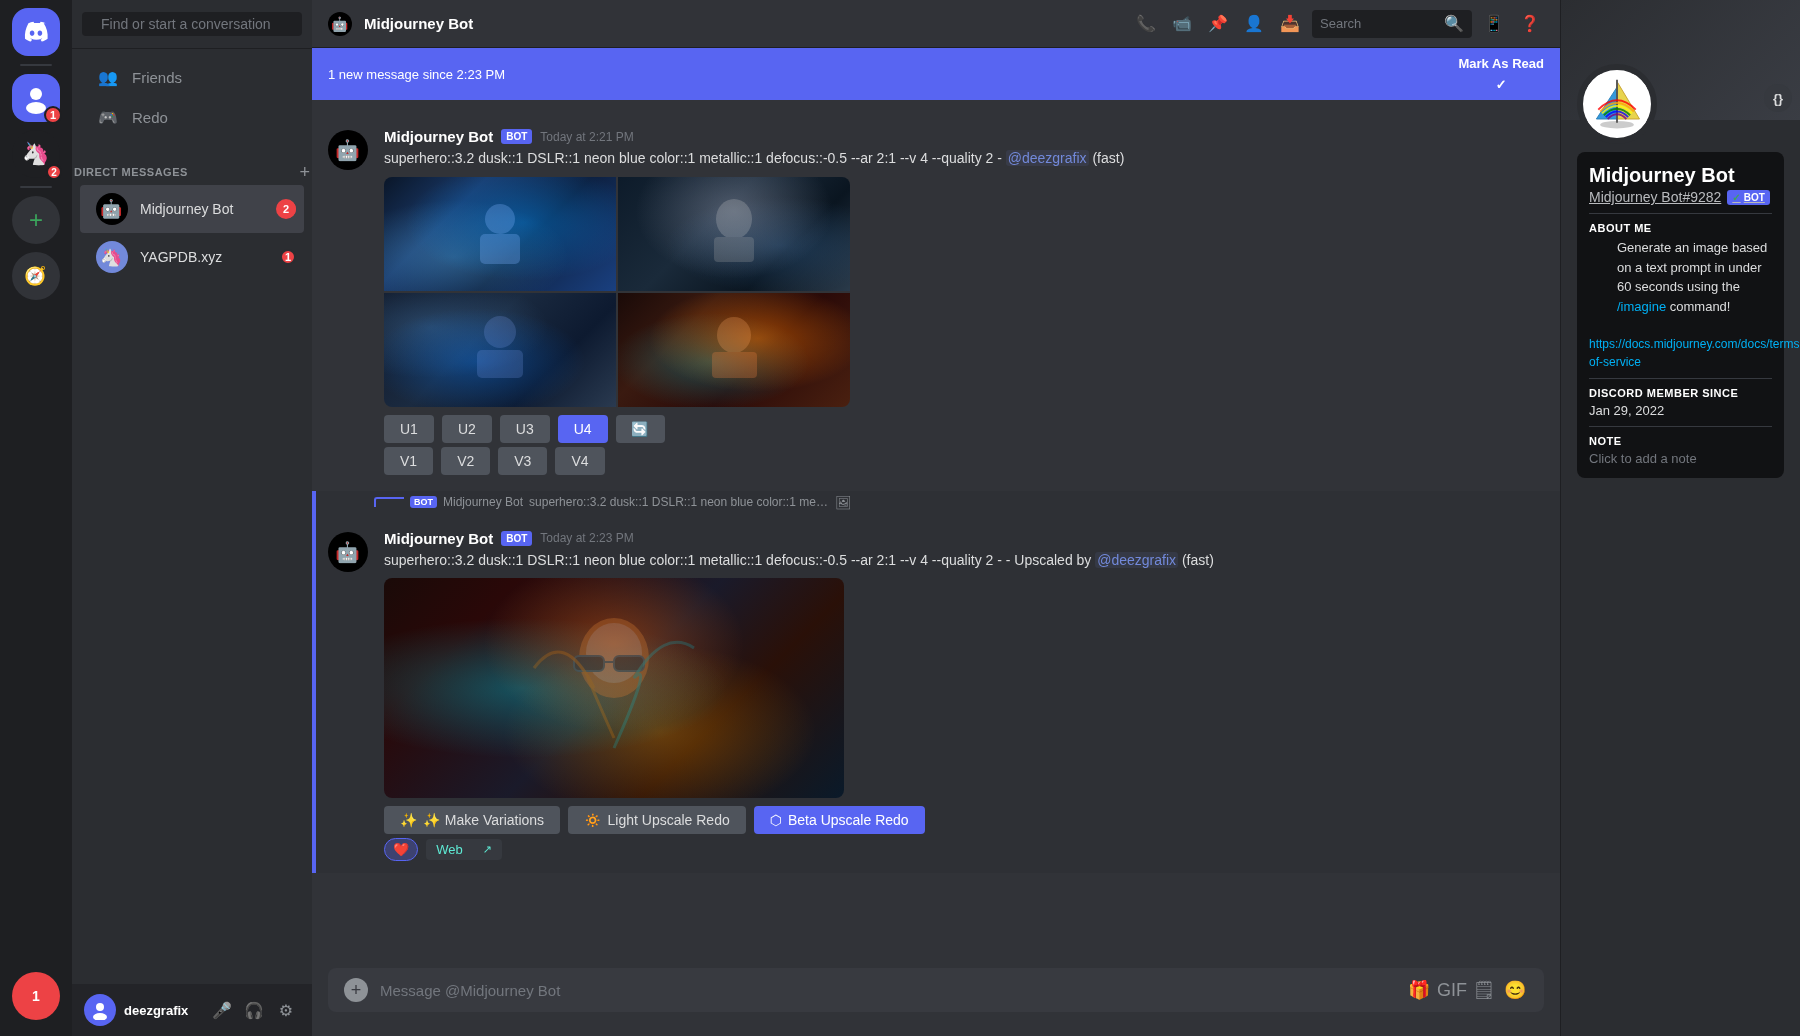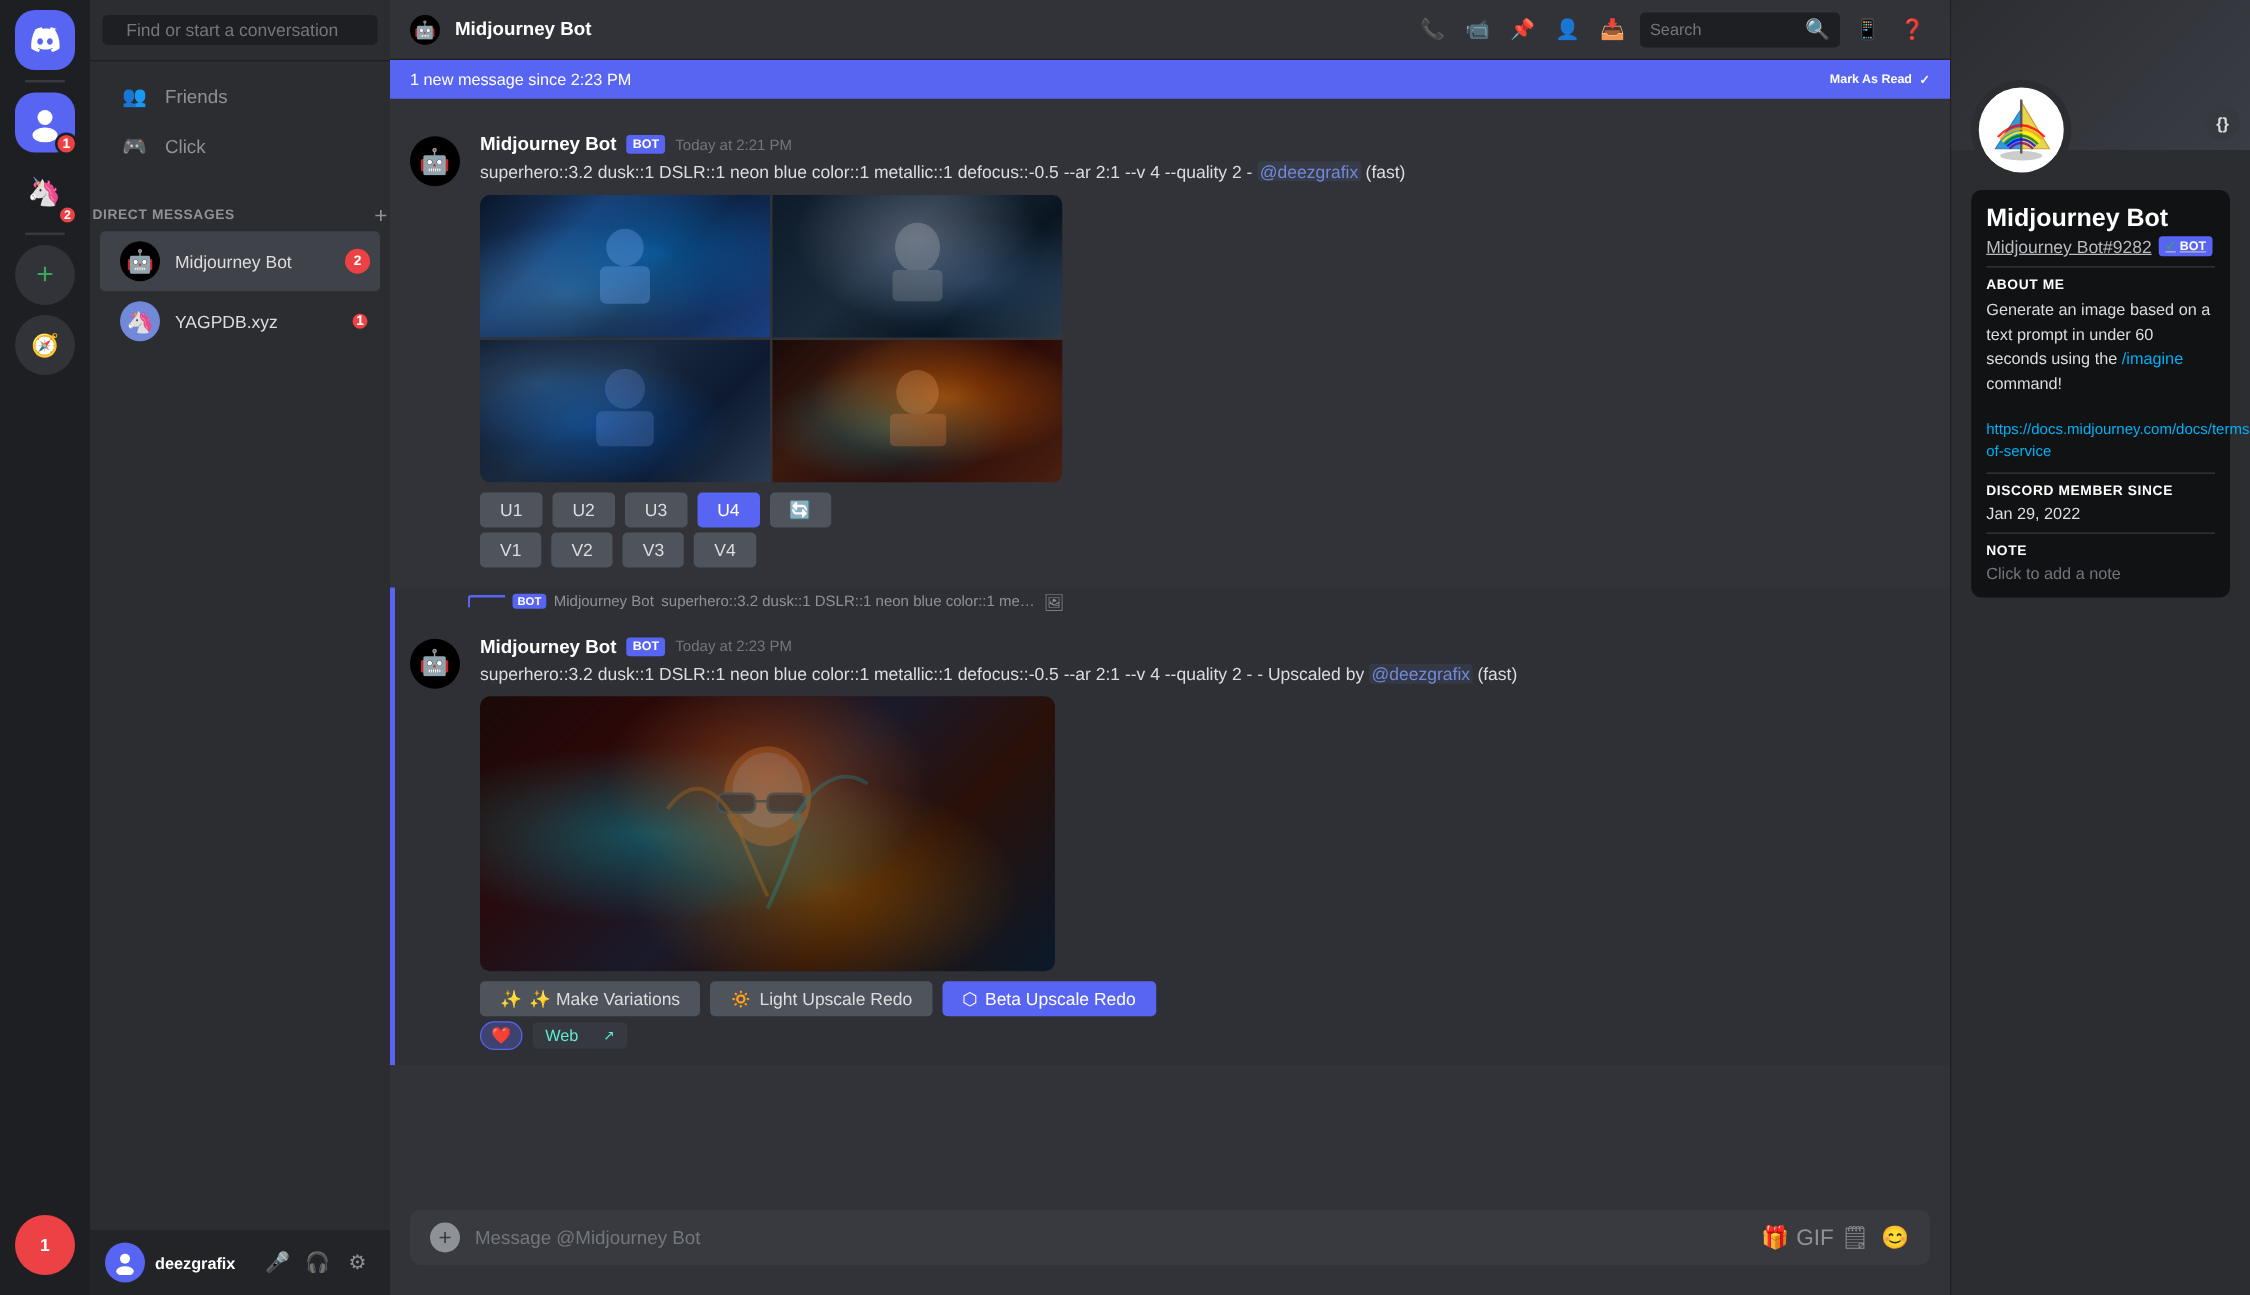"Mark As Read" .mark-as-read-btn { flex-direction: none -> column; font-size: 10px -> 13px }
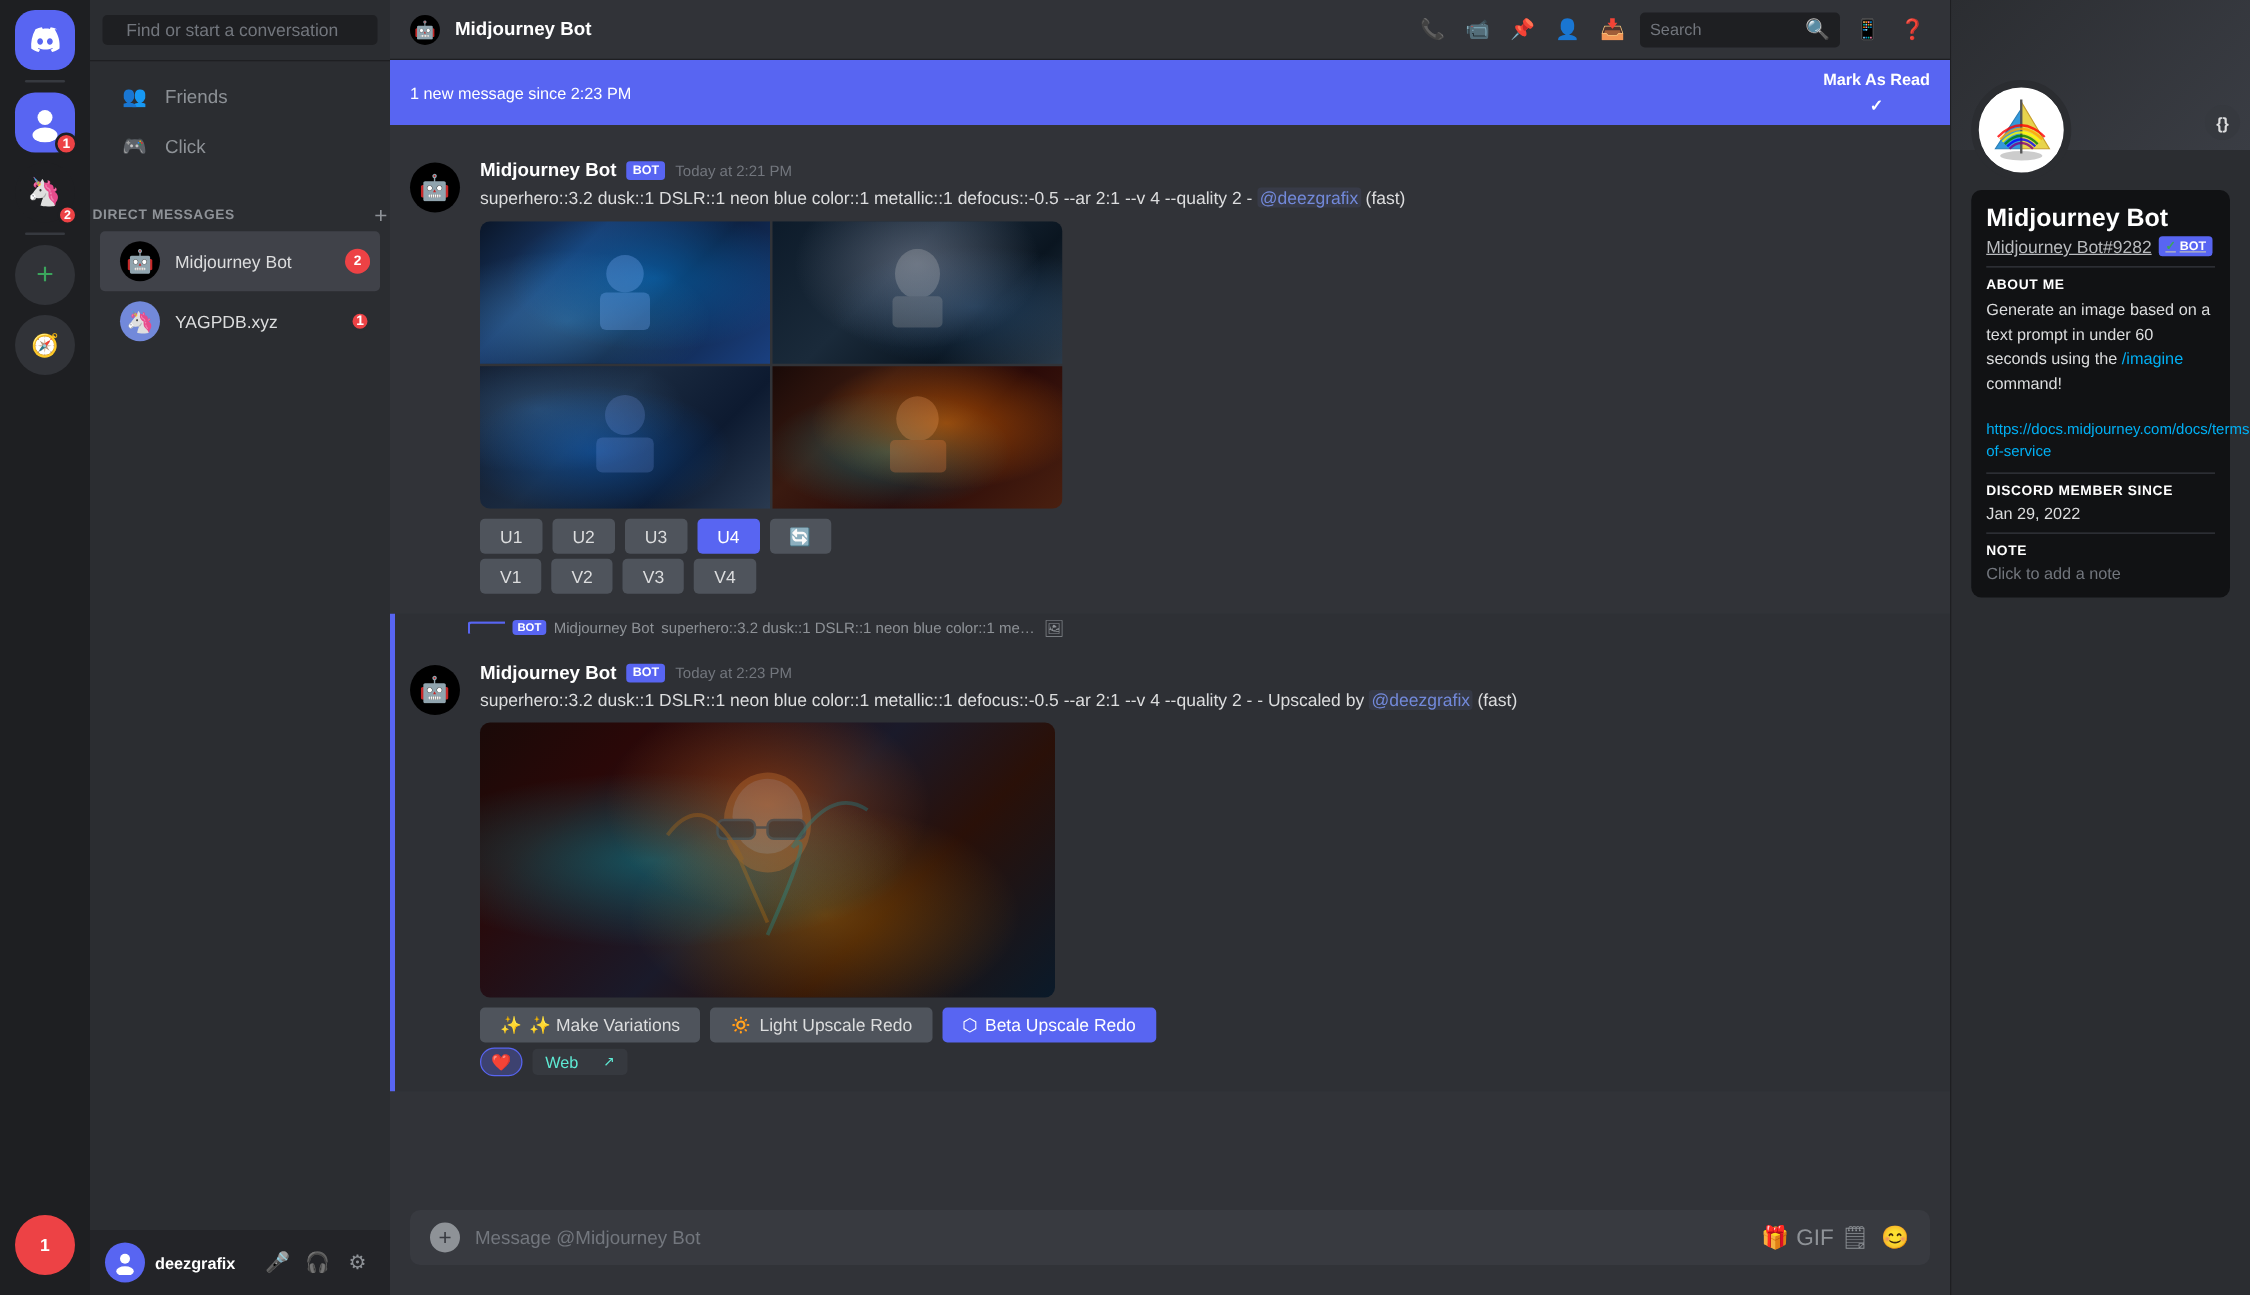"Click" span { text: Click -> Redo }
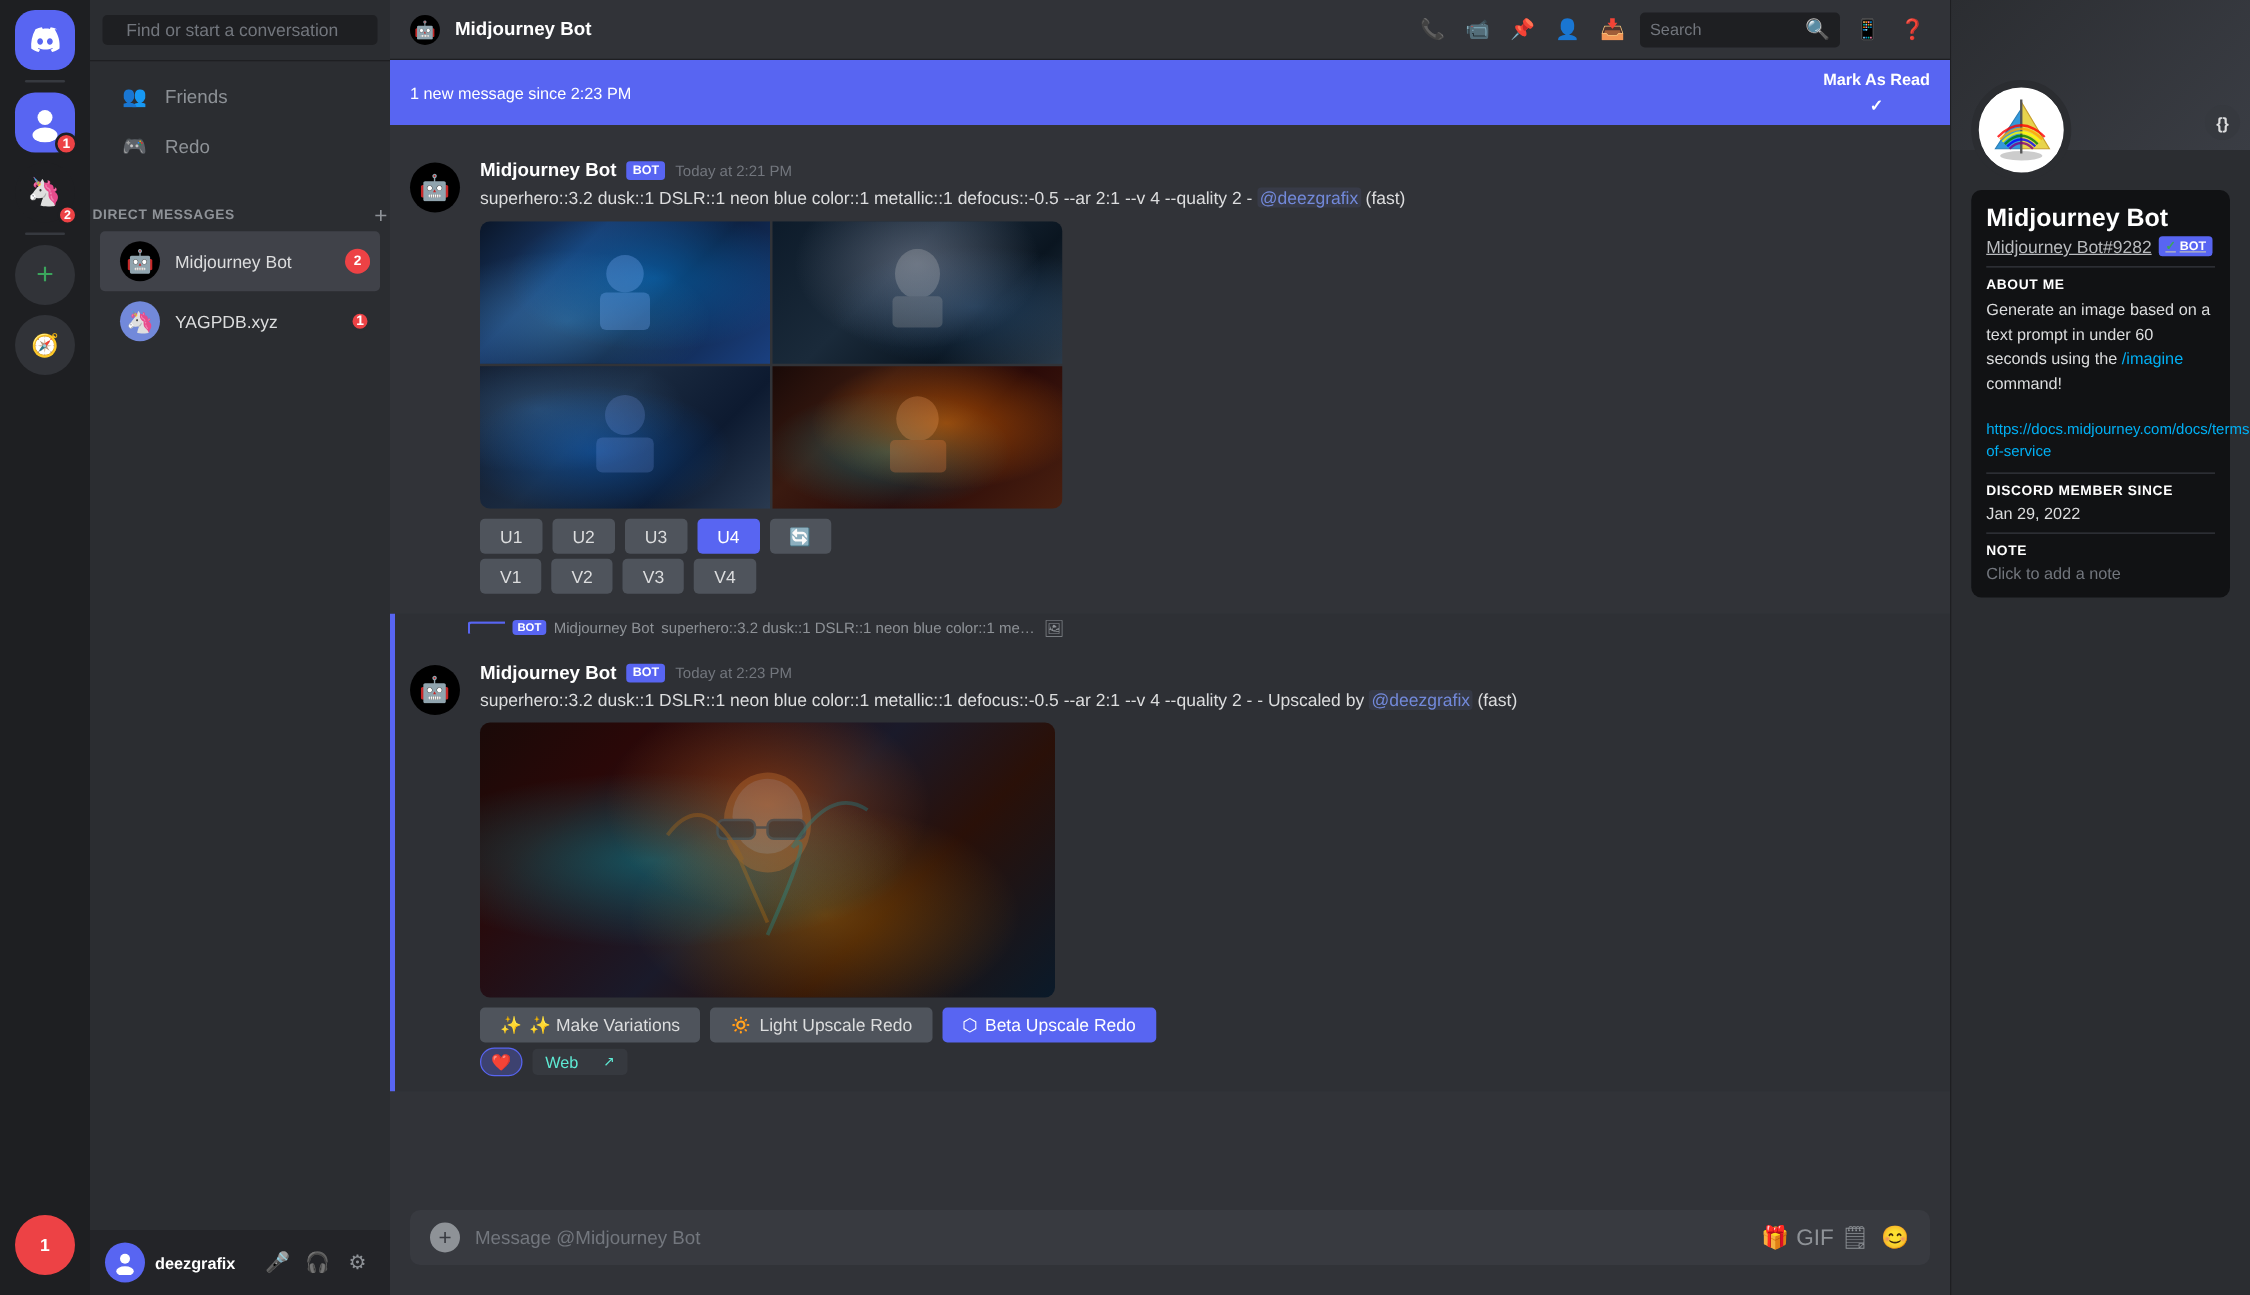"Generate an image based on" .profile-section-text { margin-left: none -> 28px }
